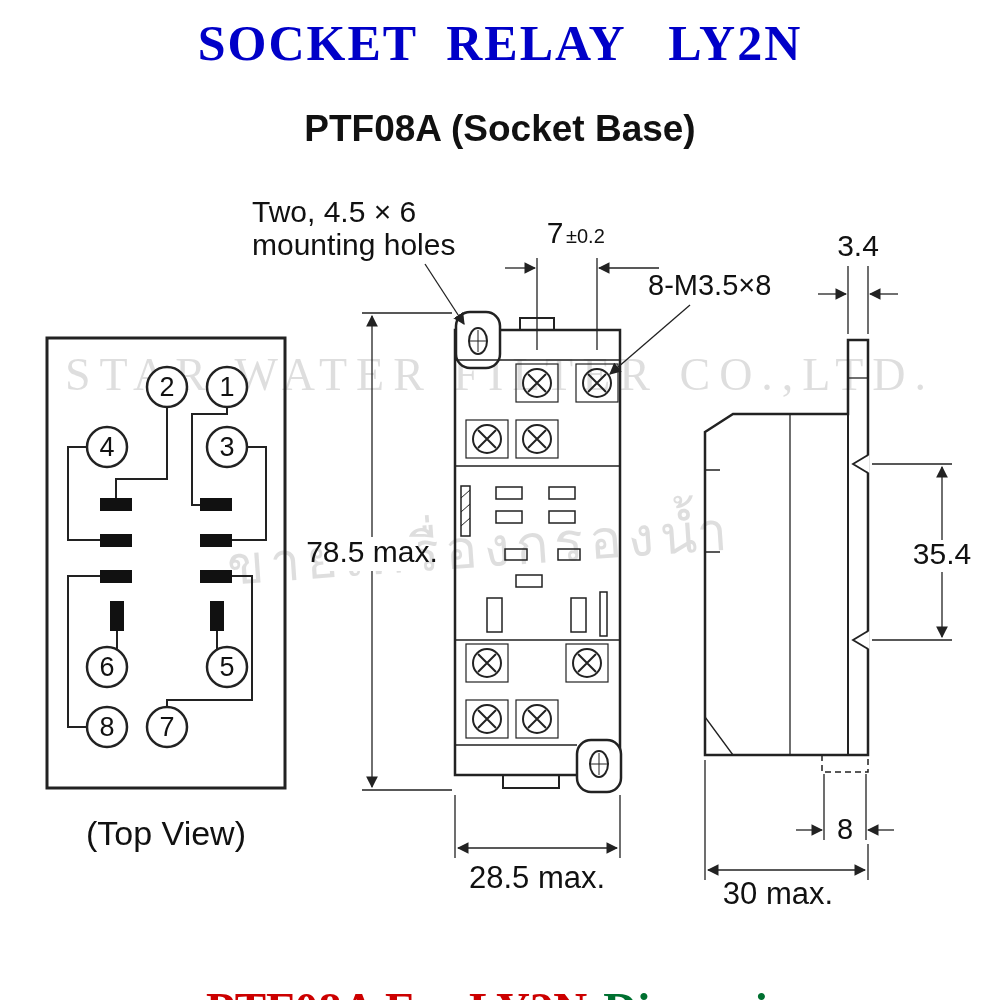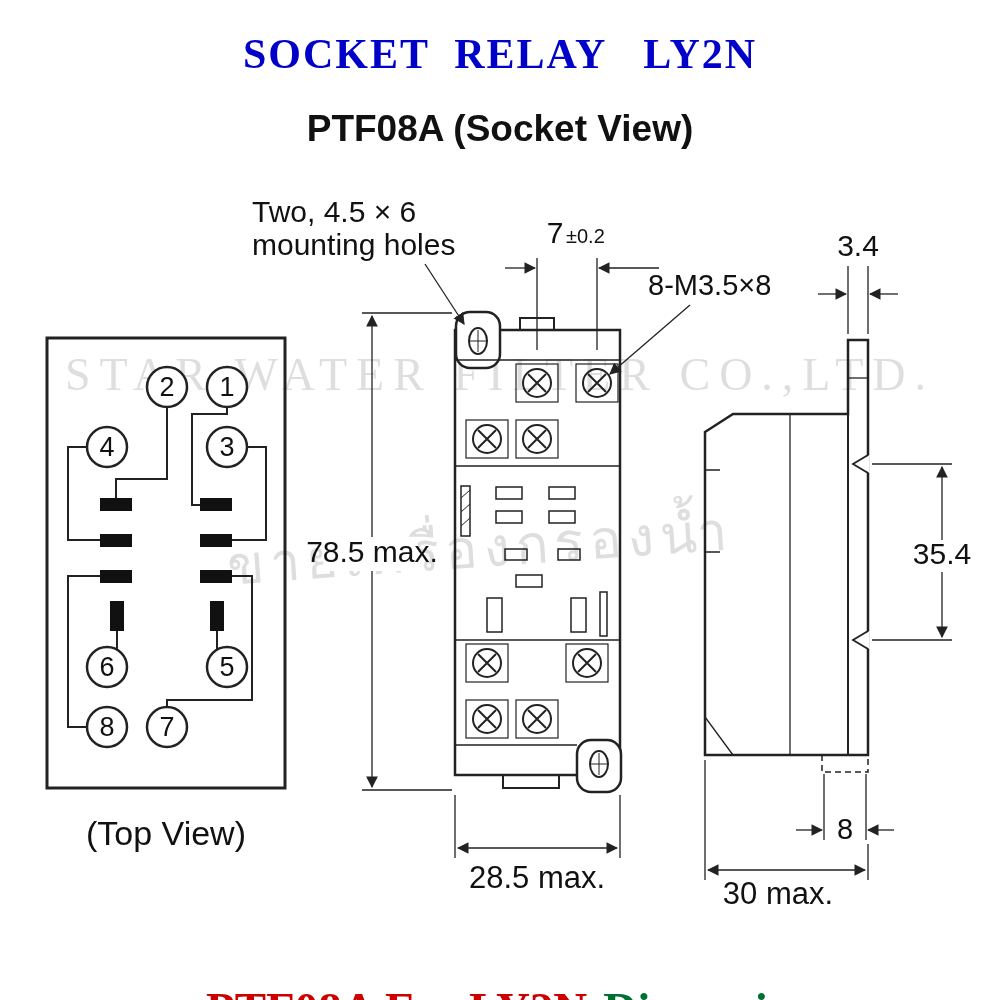"SOCKET RELAY LY2N" .title { font-size: 42px -> 50px; margin-top: 16px -> none }
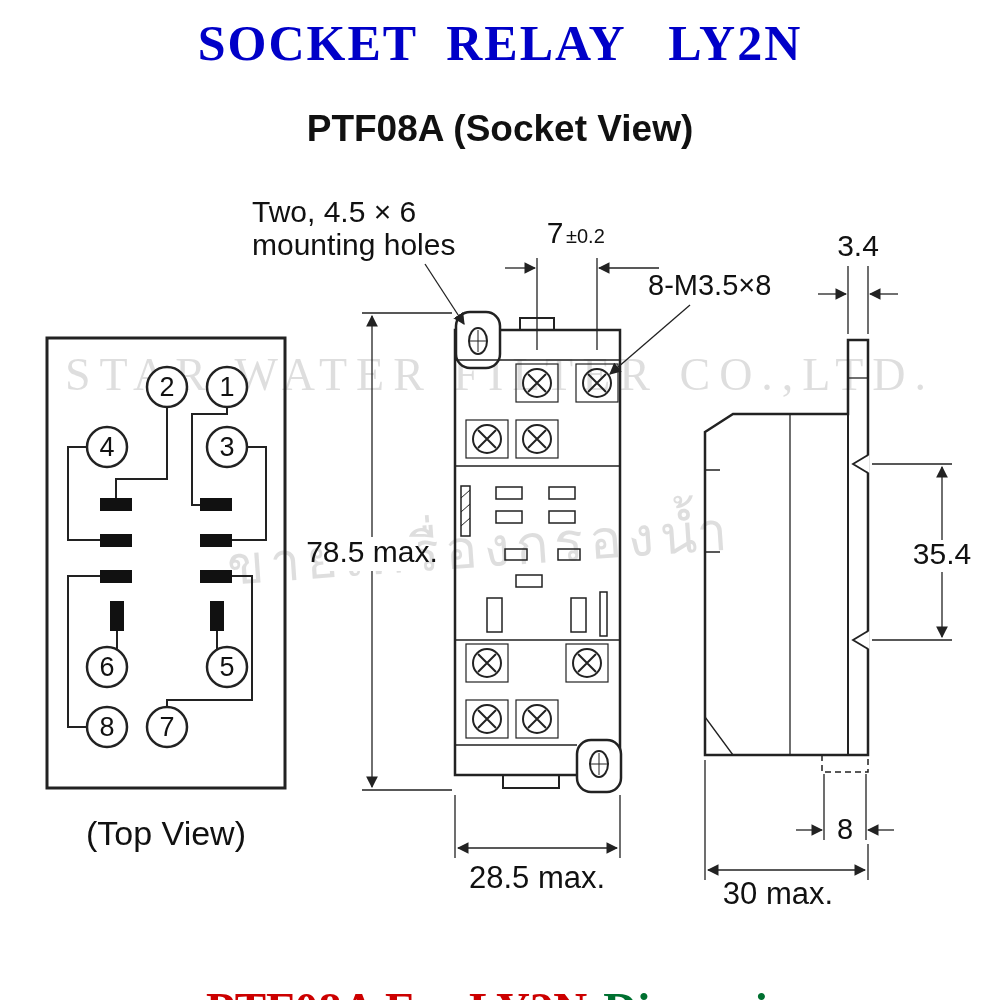"PTF08A (Socket View)" div.subtitle { text: View -> Base }
